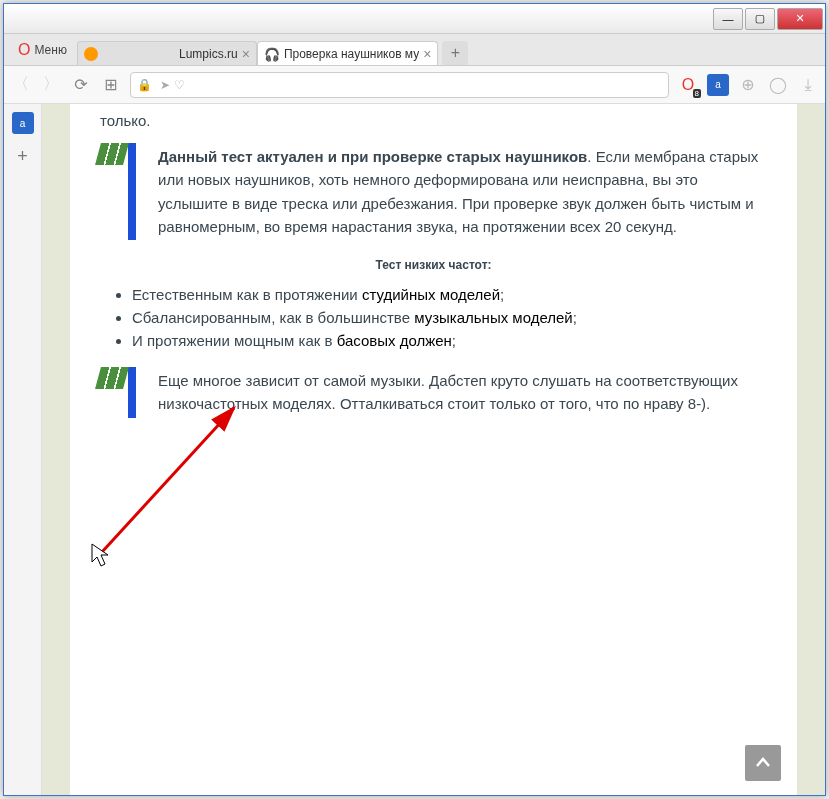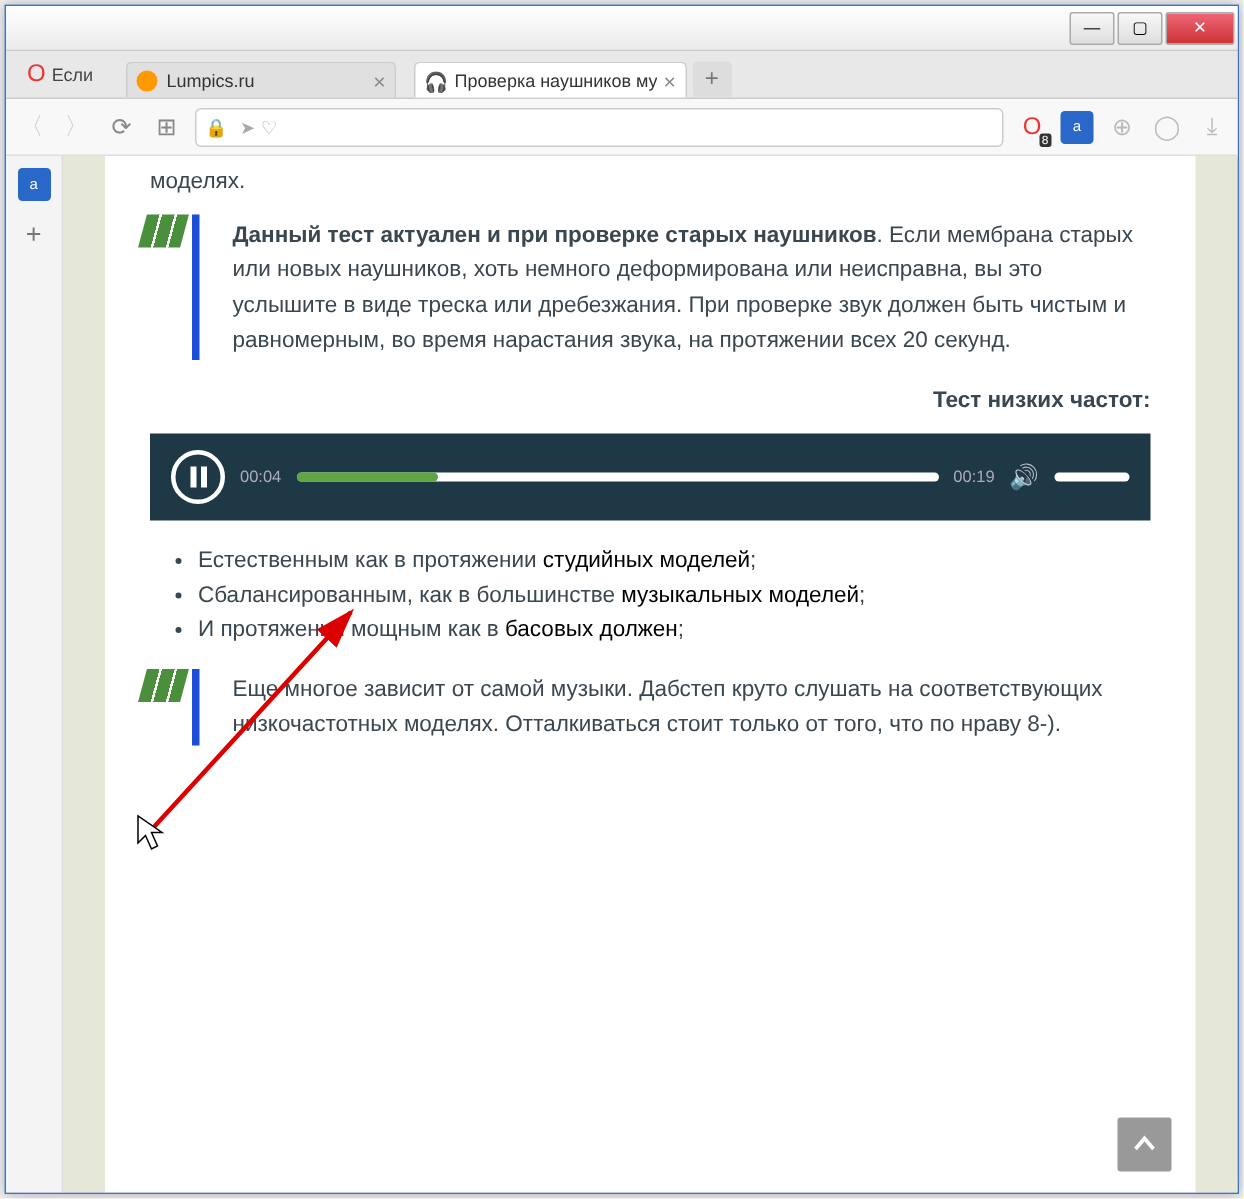"Если" span { text: Если -> Меню }
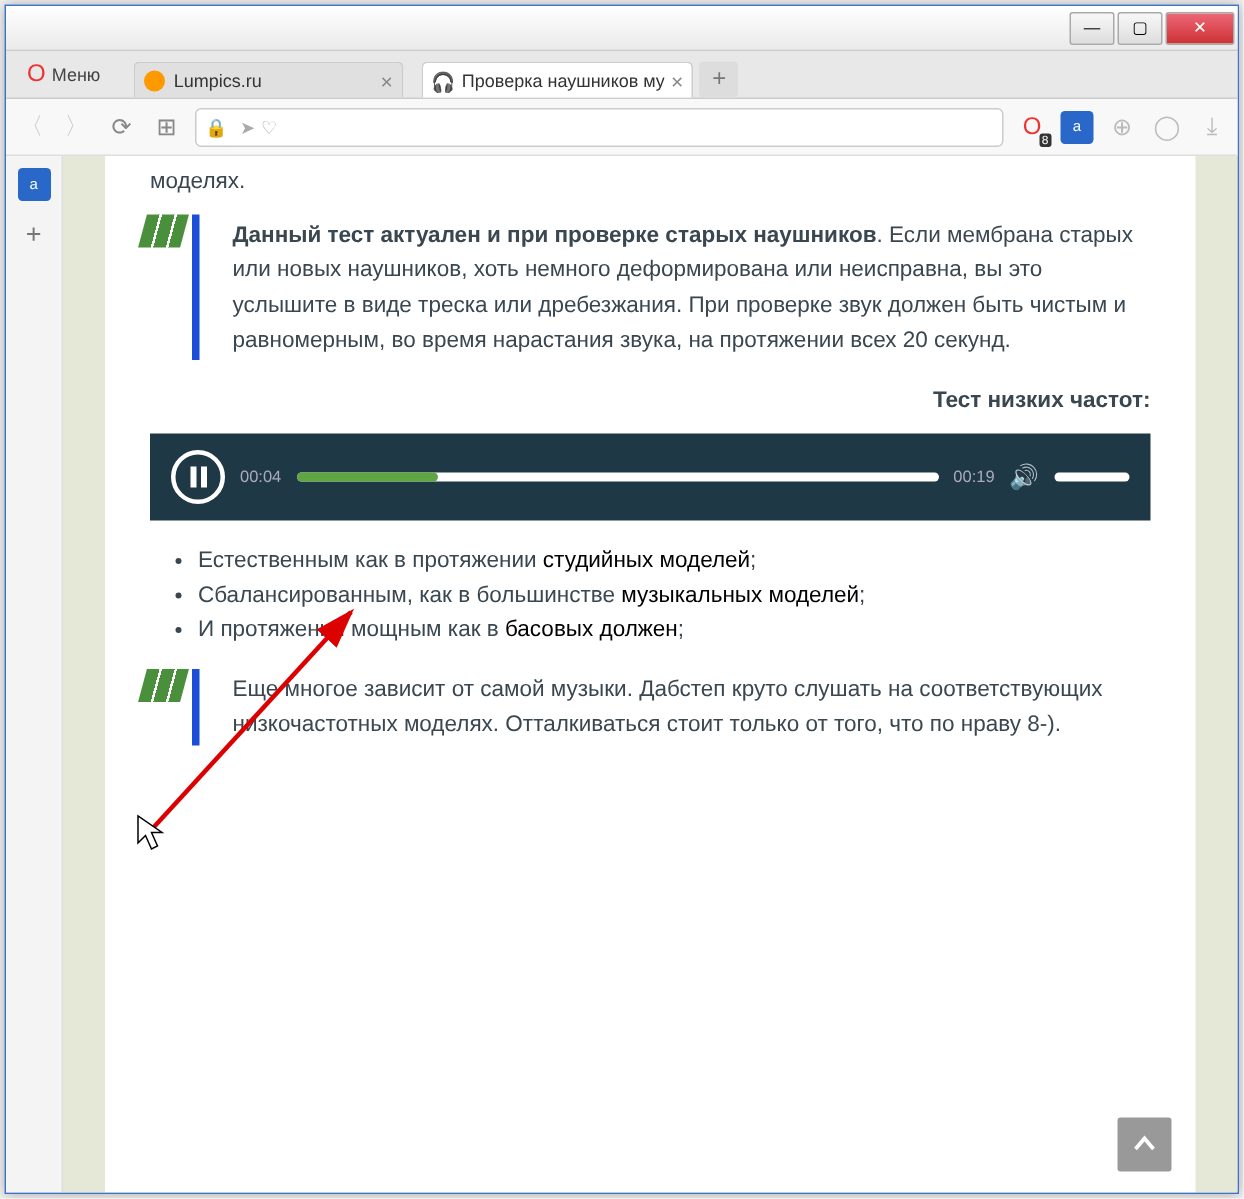"Lumpics.ru" .tab { margin-left: 12px -> 0; text-align: none -> right }
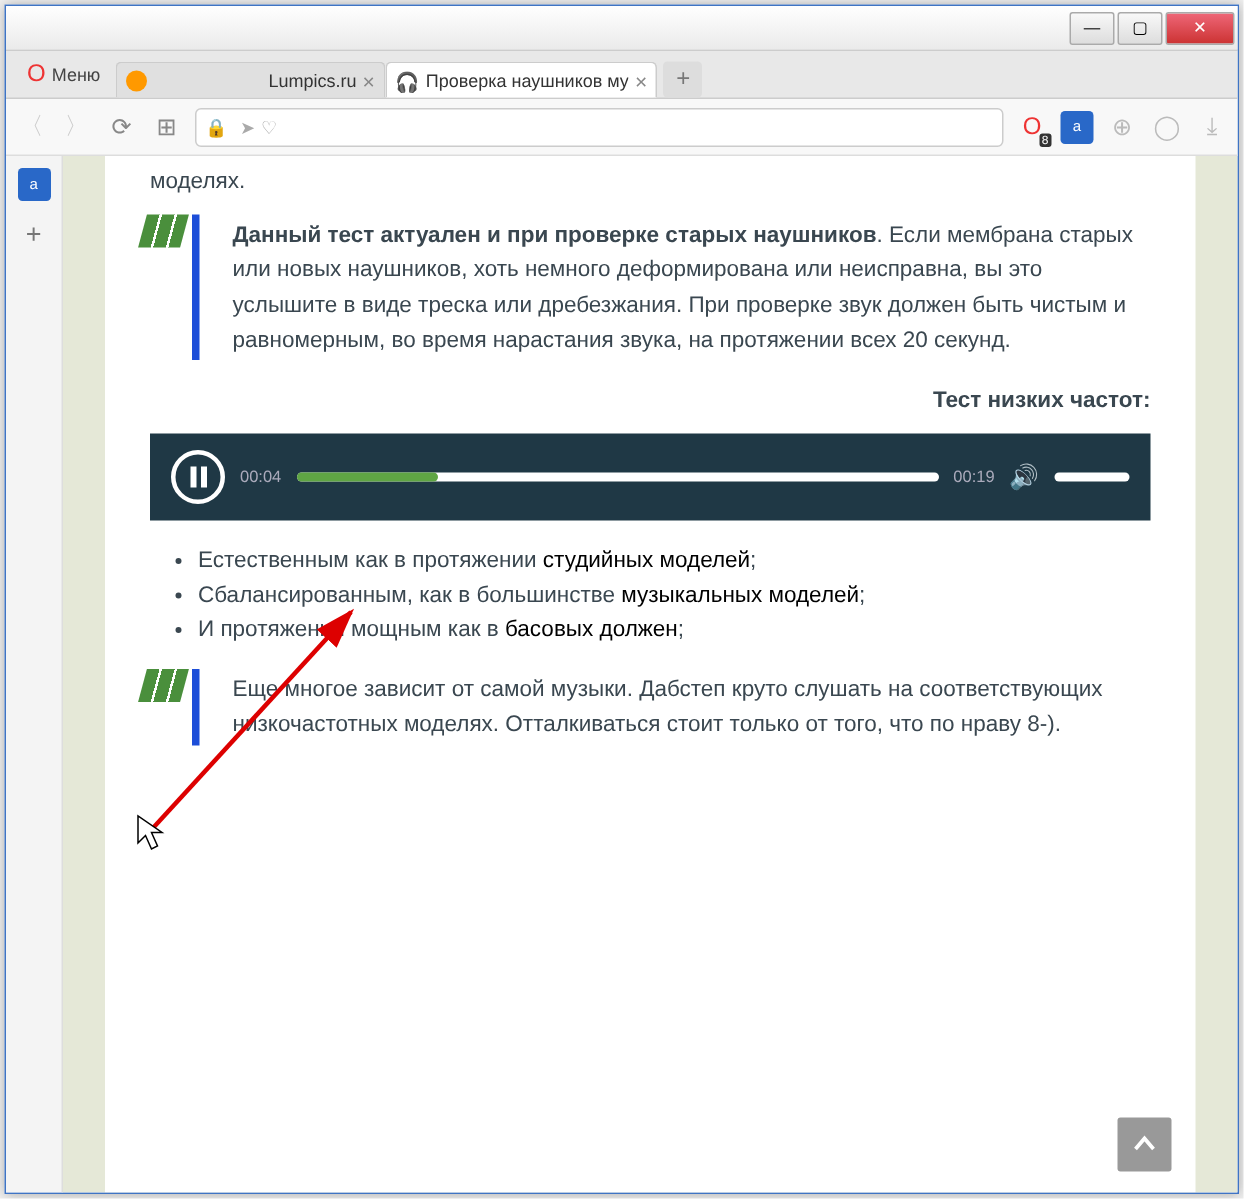"моделях." p.frag { text: моделях -> только }
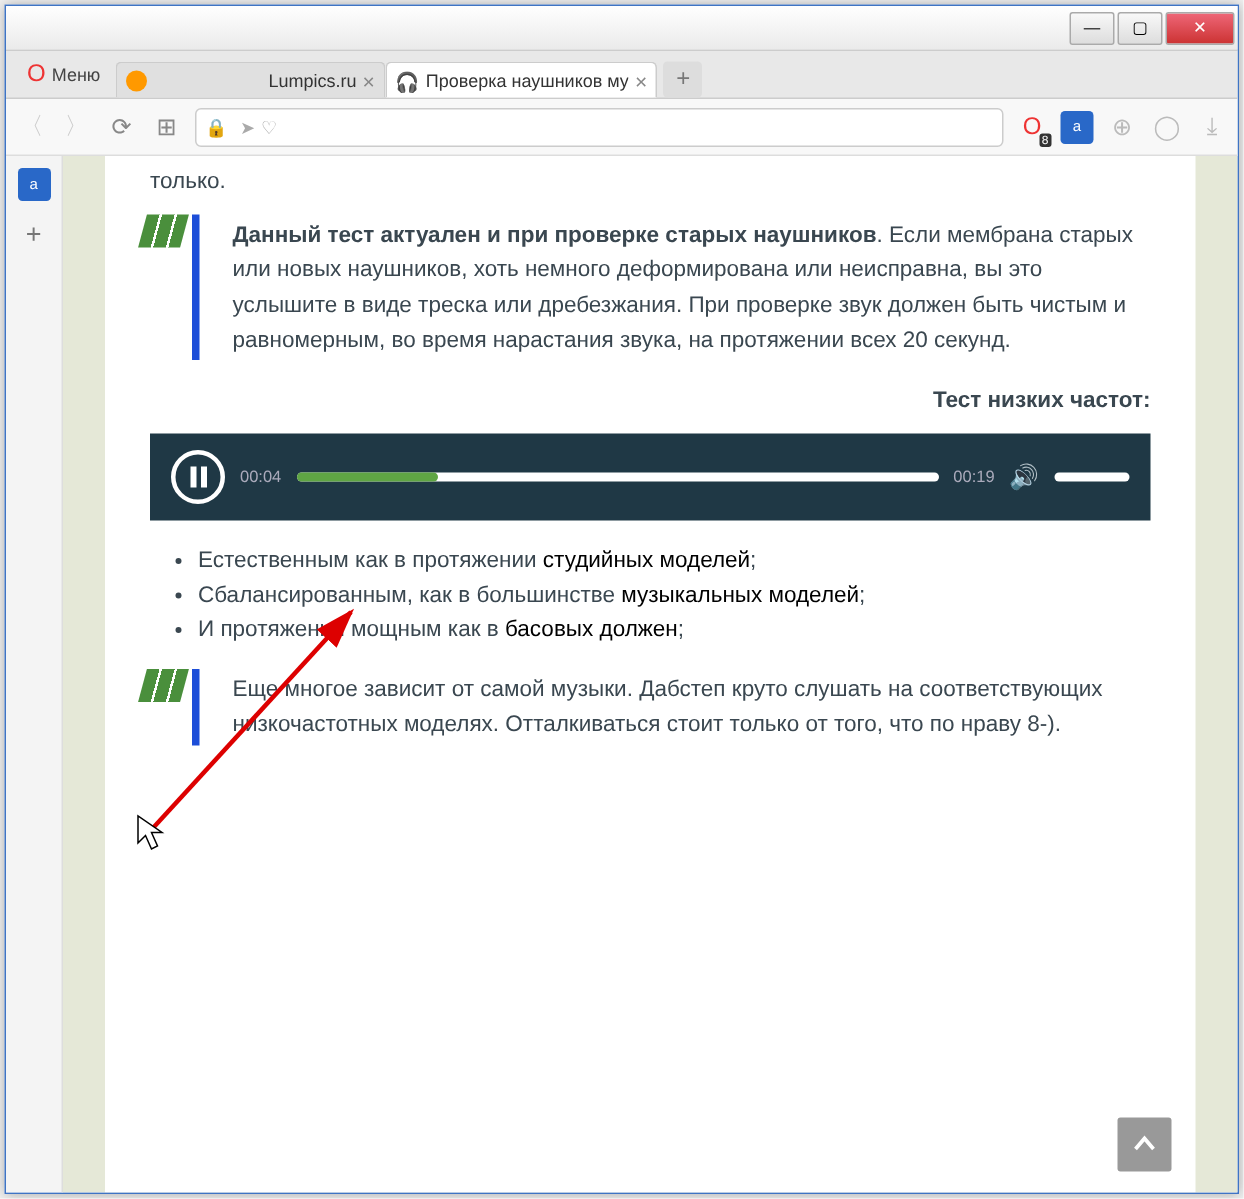"Данный тест актуален и при" .quote { border-left: 5px solid #1d4ed8 -> 8px solid #1d4ed8 }
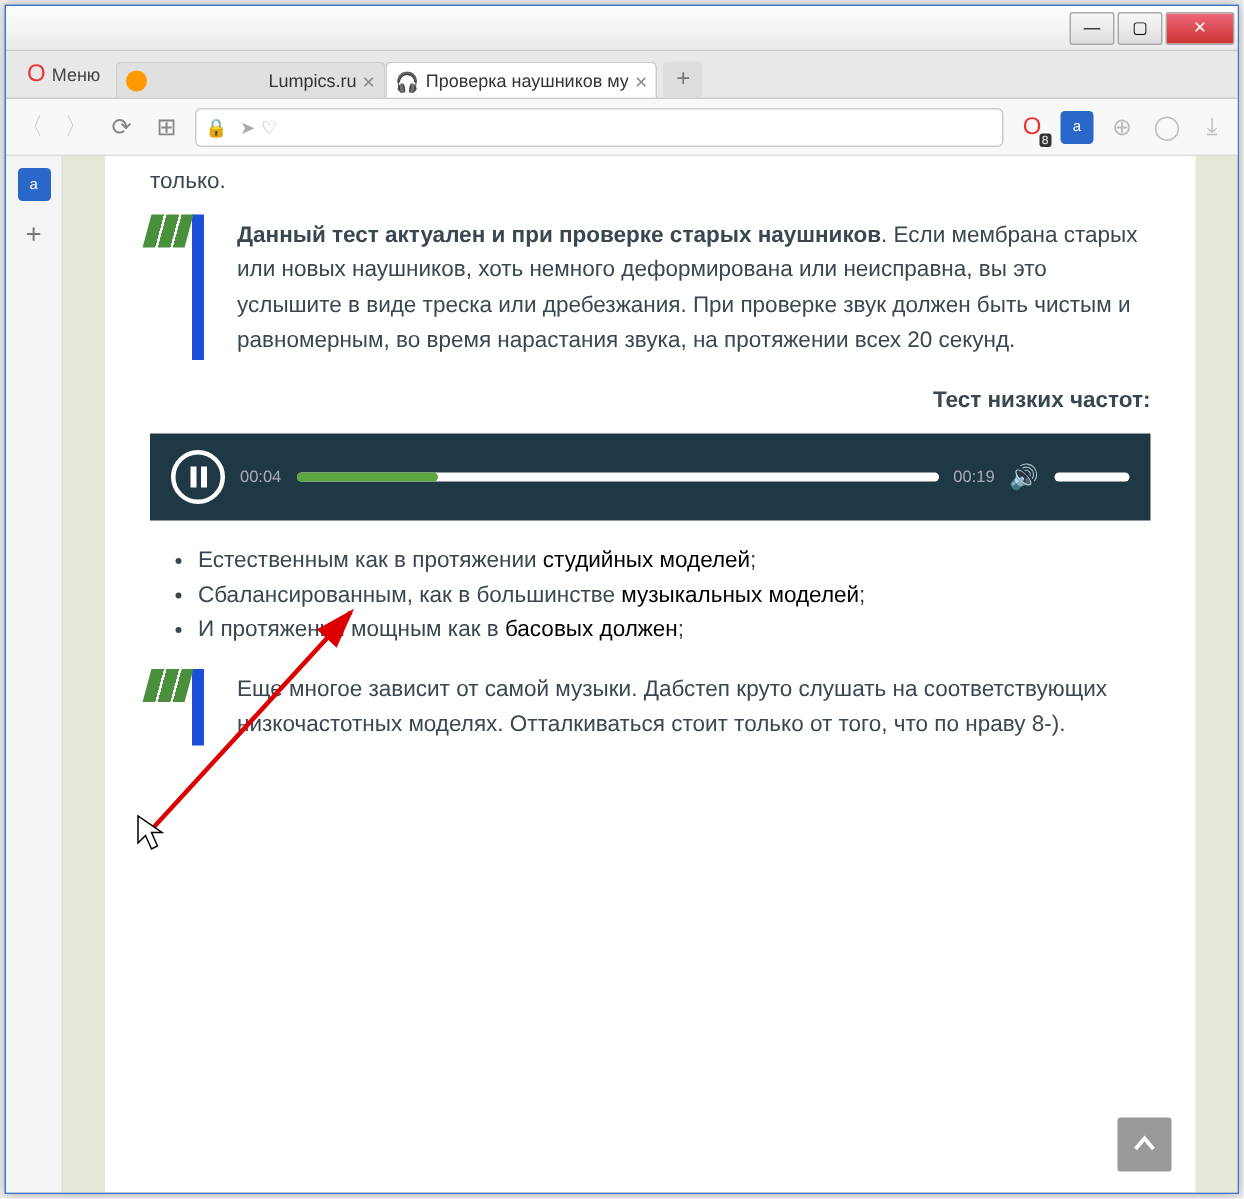"Тест низких частот:" .section-title { font-size: 15px -> 12px; text-align: right -> center }
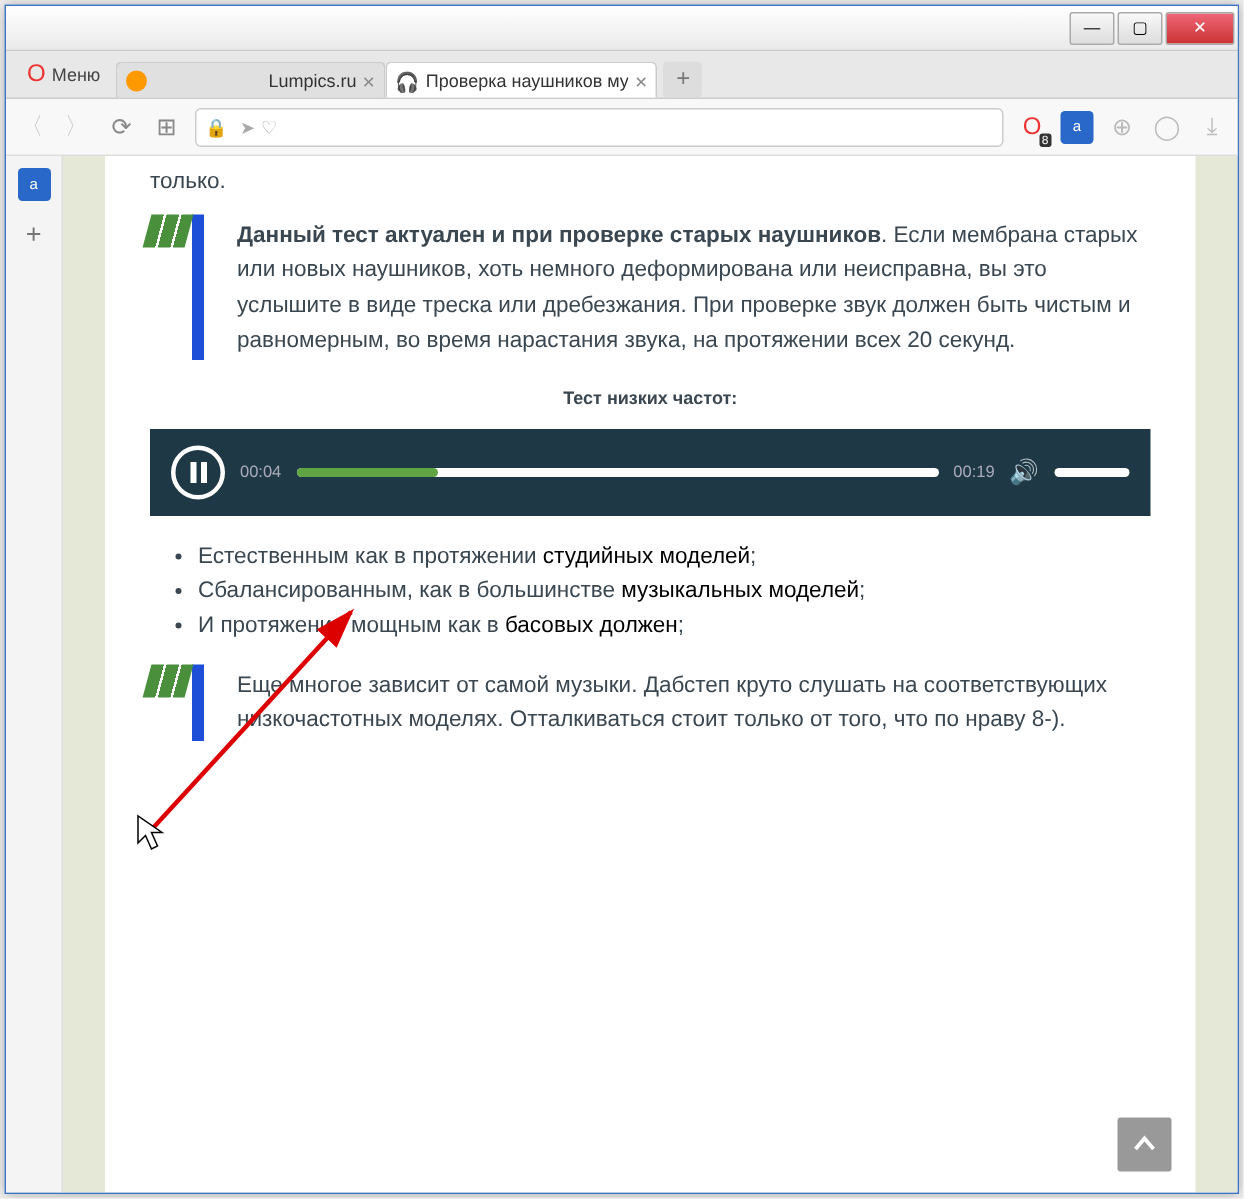"00:04" div.player { html: <div> <div> <div> <span></span> <span></span> </div> </div> <span>00:04</span> <div> <div></div> </div> <span>00:19</span> <span>🔊</span> <div></div> </div> -> none }
